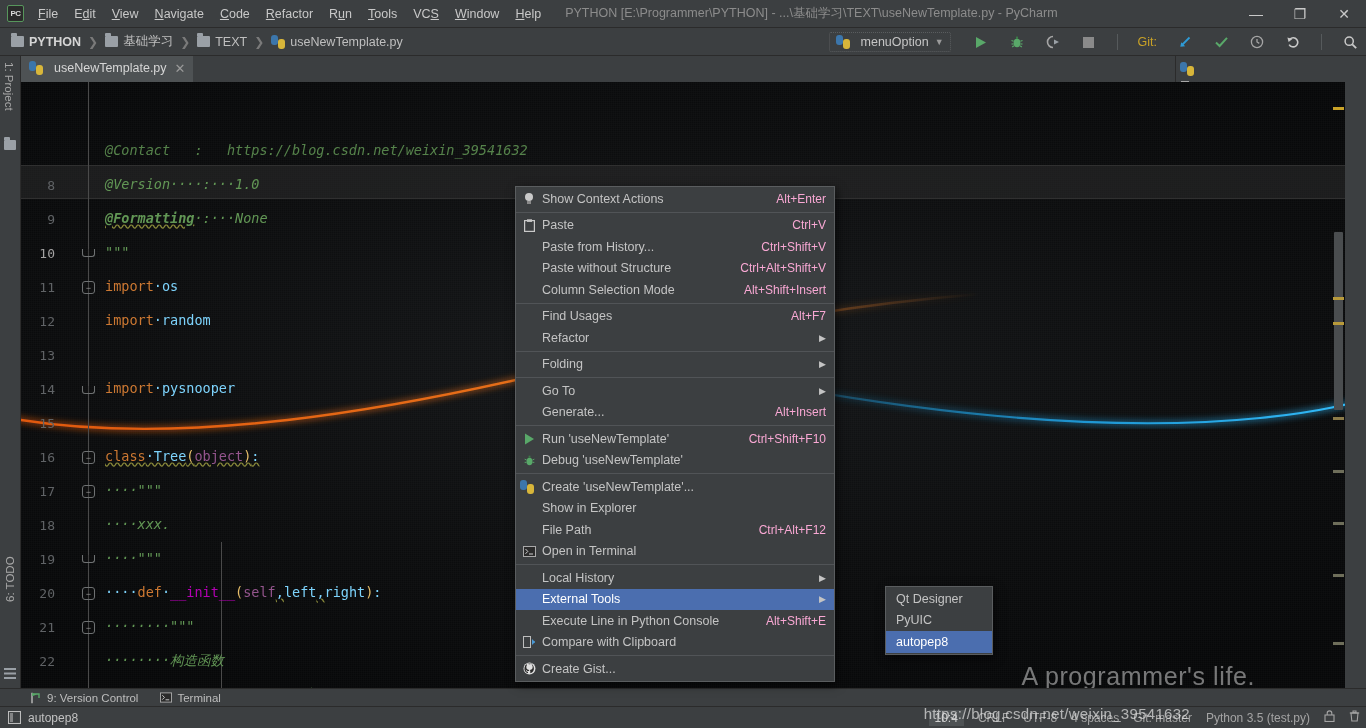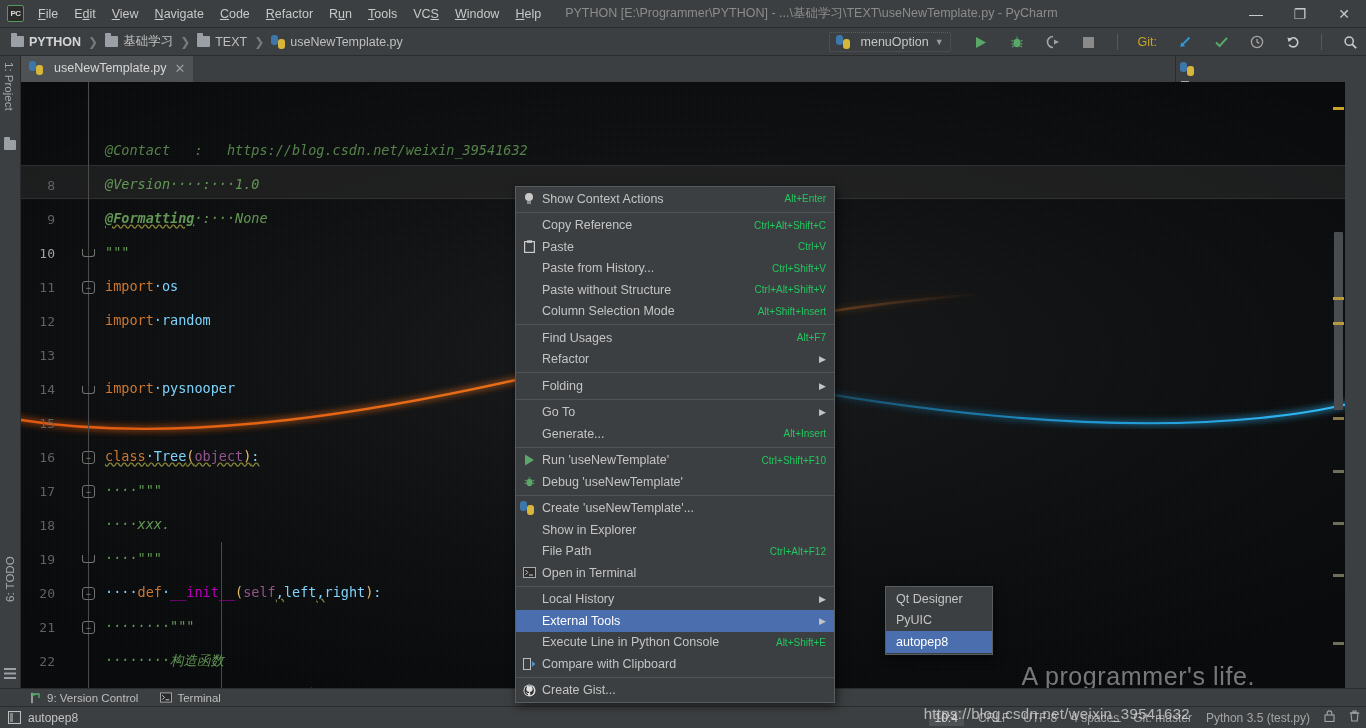"Alt+Enter" .ci-key { color: #22c55e -> #f9a8d4; font-size: 10px -> 12px }
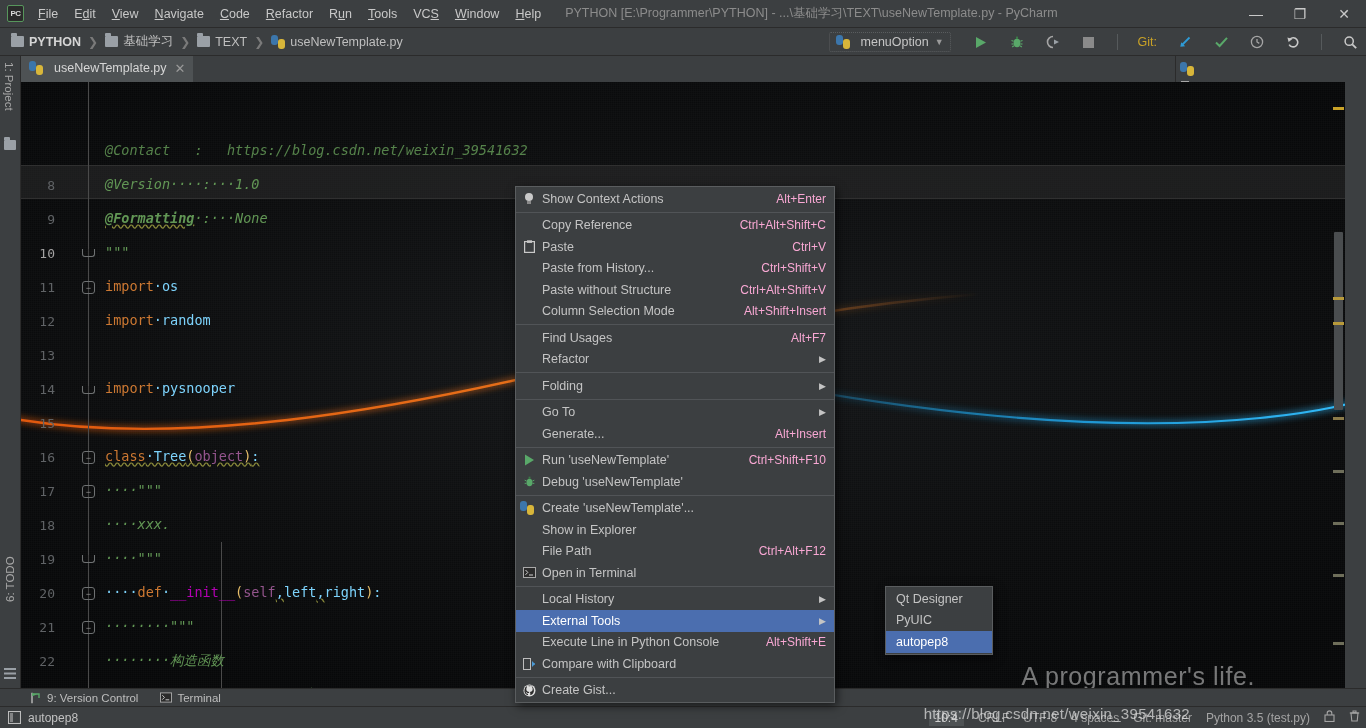"Copy Reference" div.ctxitem { html: <div> <span></span> <span>Copy Reference</span> <span>Ctrl+Alt+Shift+C</span> </div> -> none }
